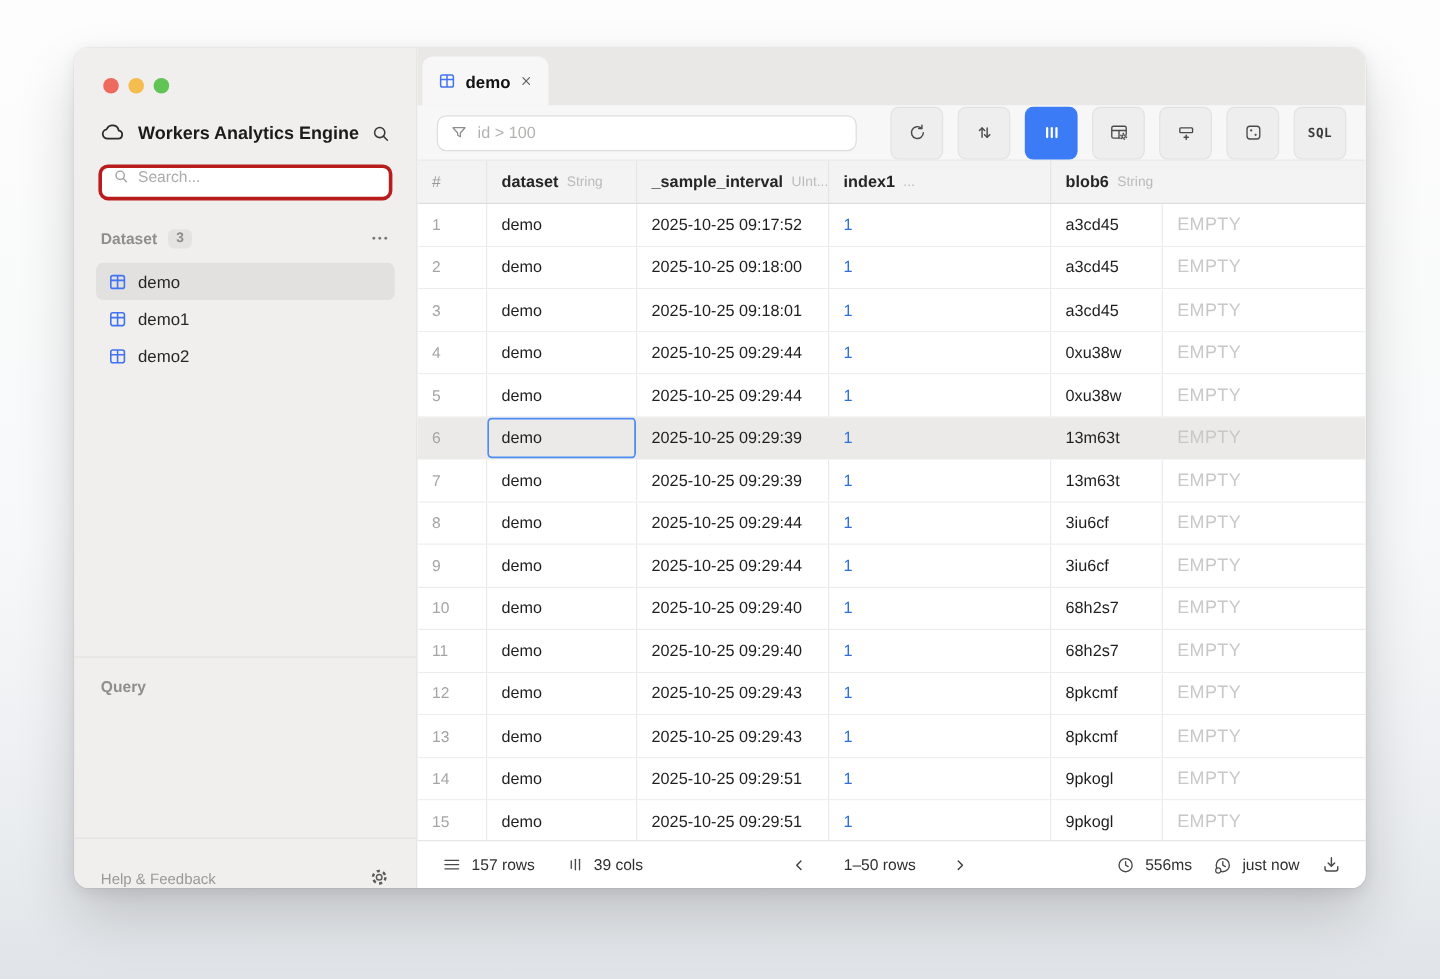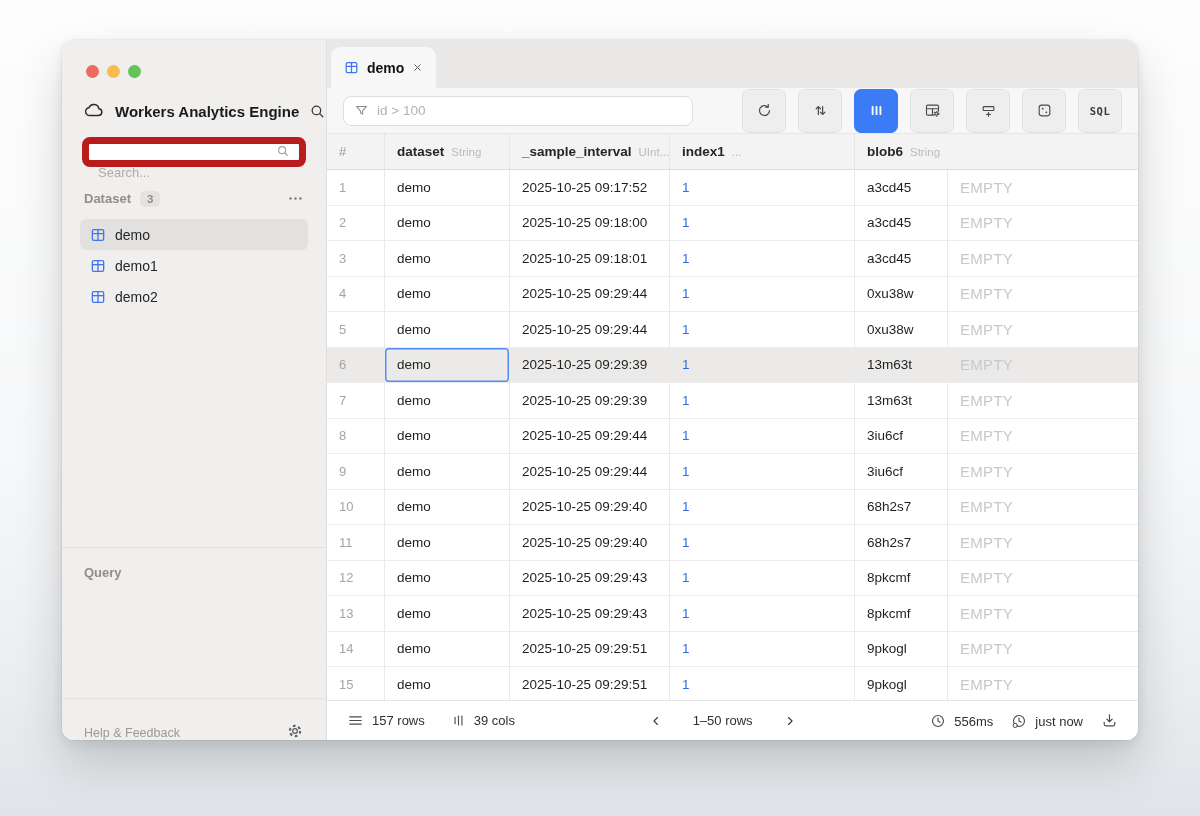"Workers Analytics Engine" .sidebar { width: 265px -> 286px }
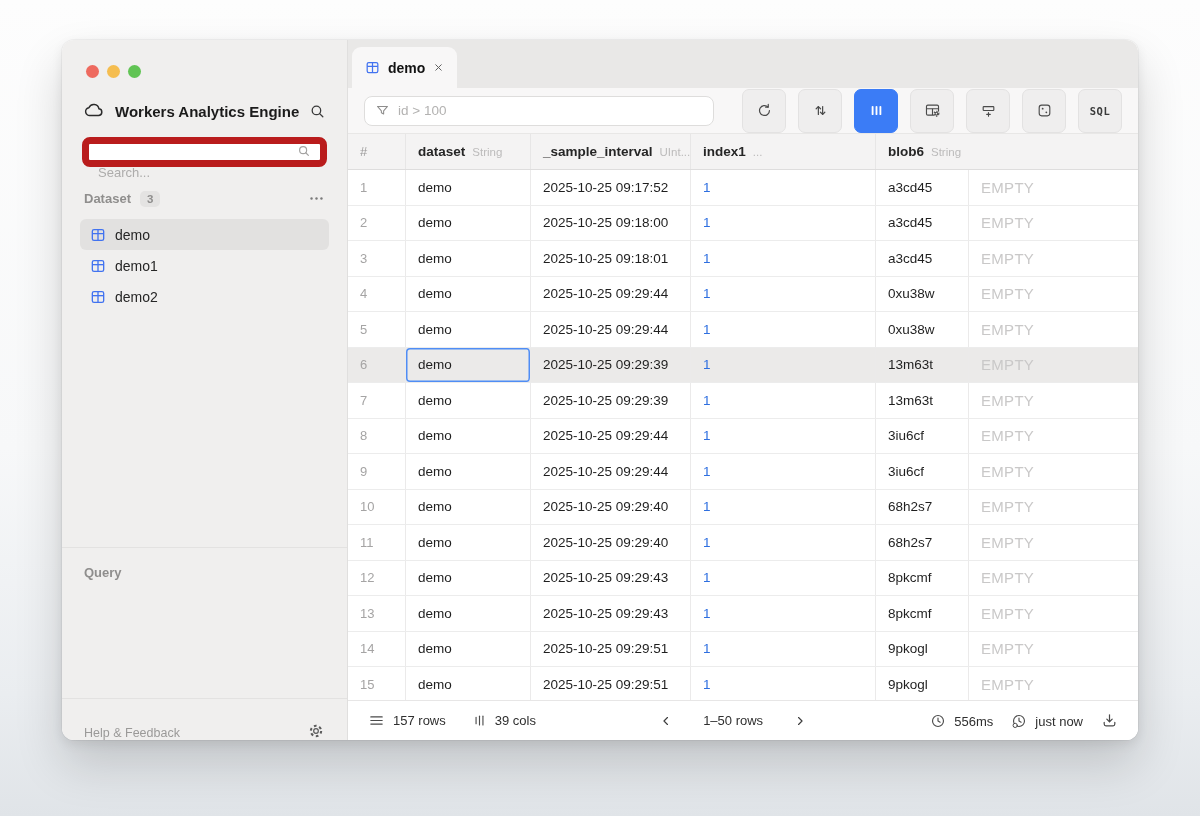"Search..." .search-box { align-items: flex-end -> flex-start; border: 7px solid #b91c1c -> 3px solid #b91c1c; flex-direction: column -> none }
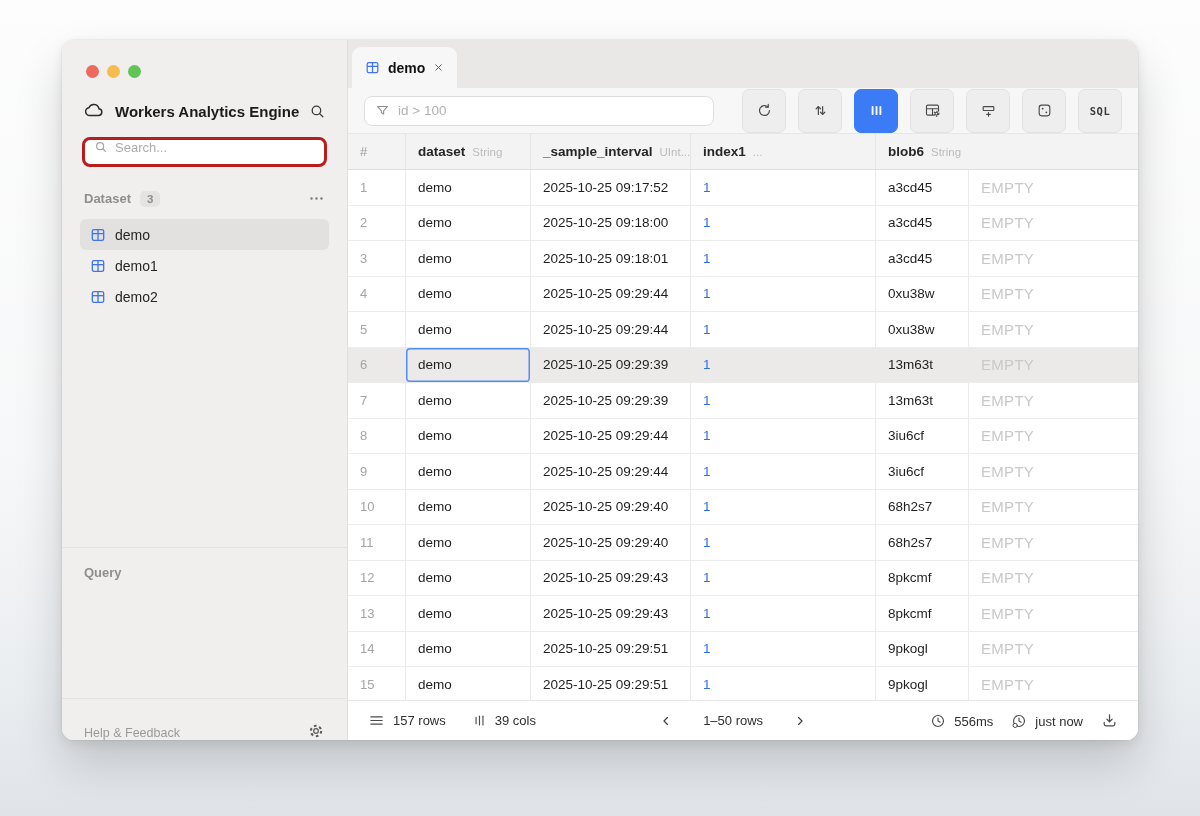"556ms" .sb-right { align-items: flex-end -> center }
